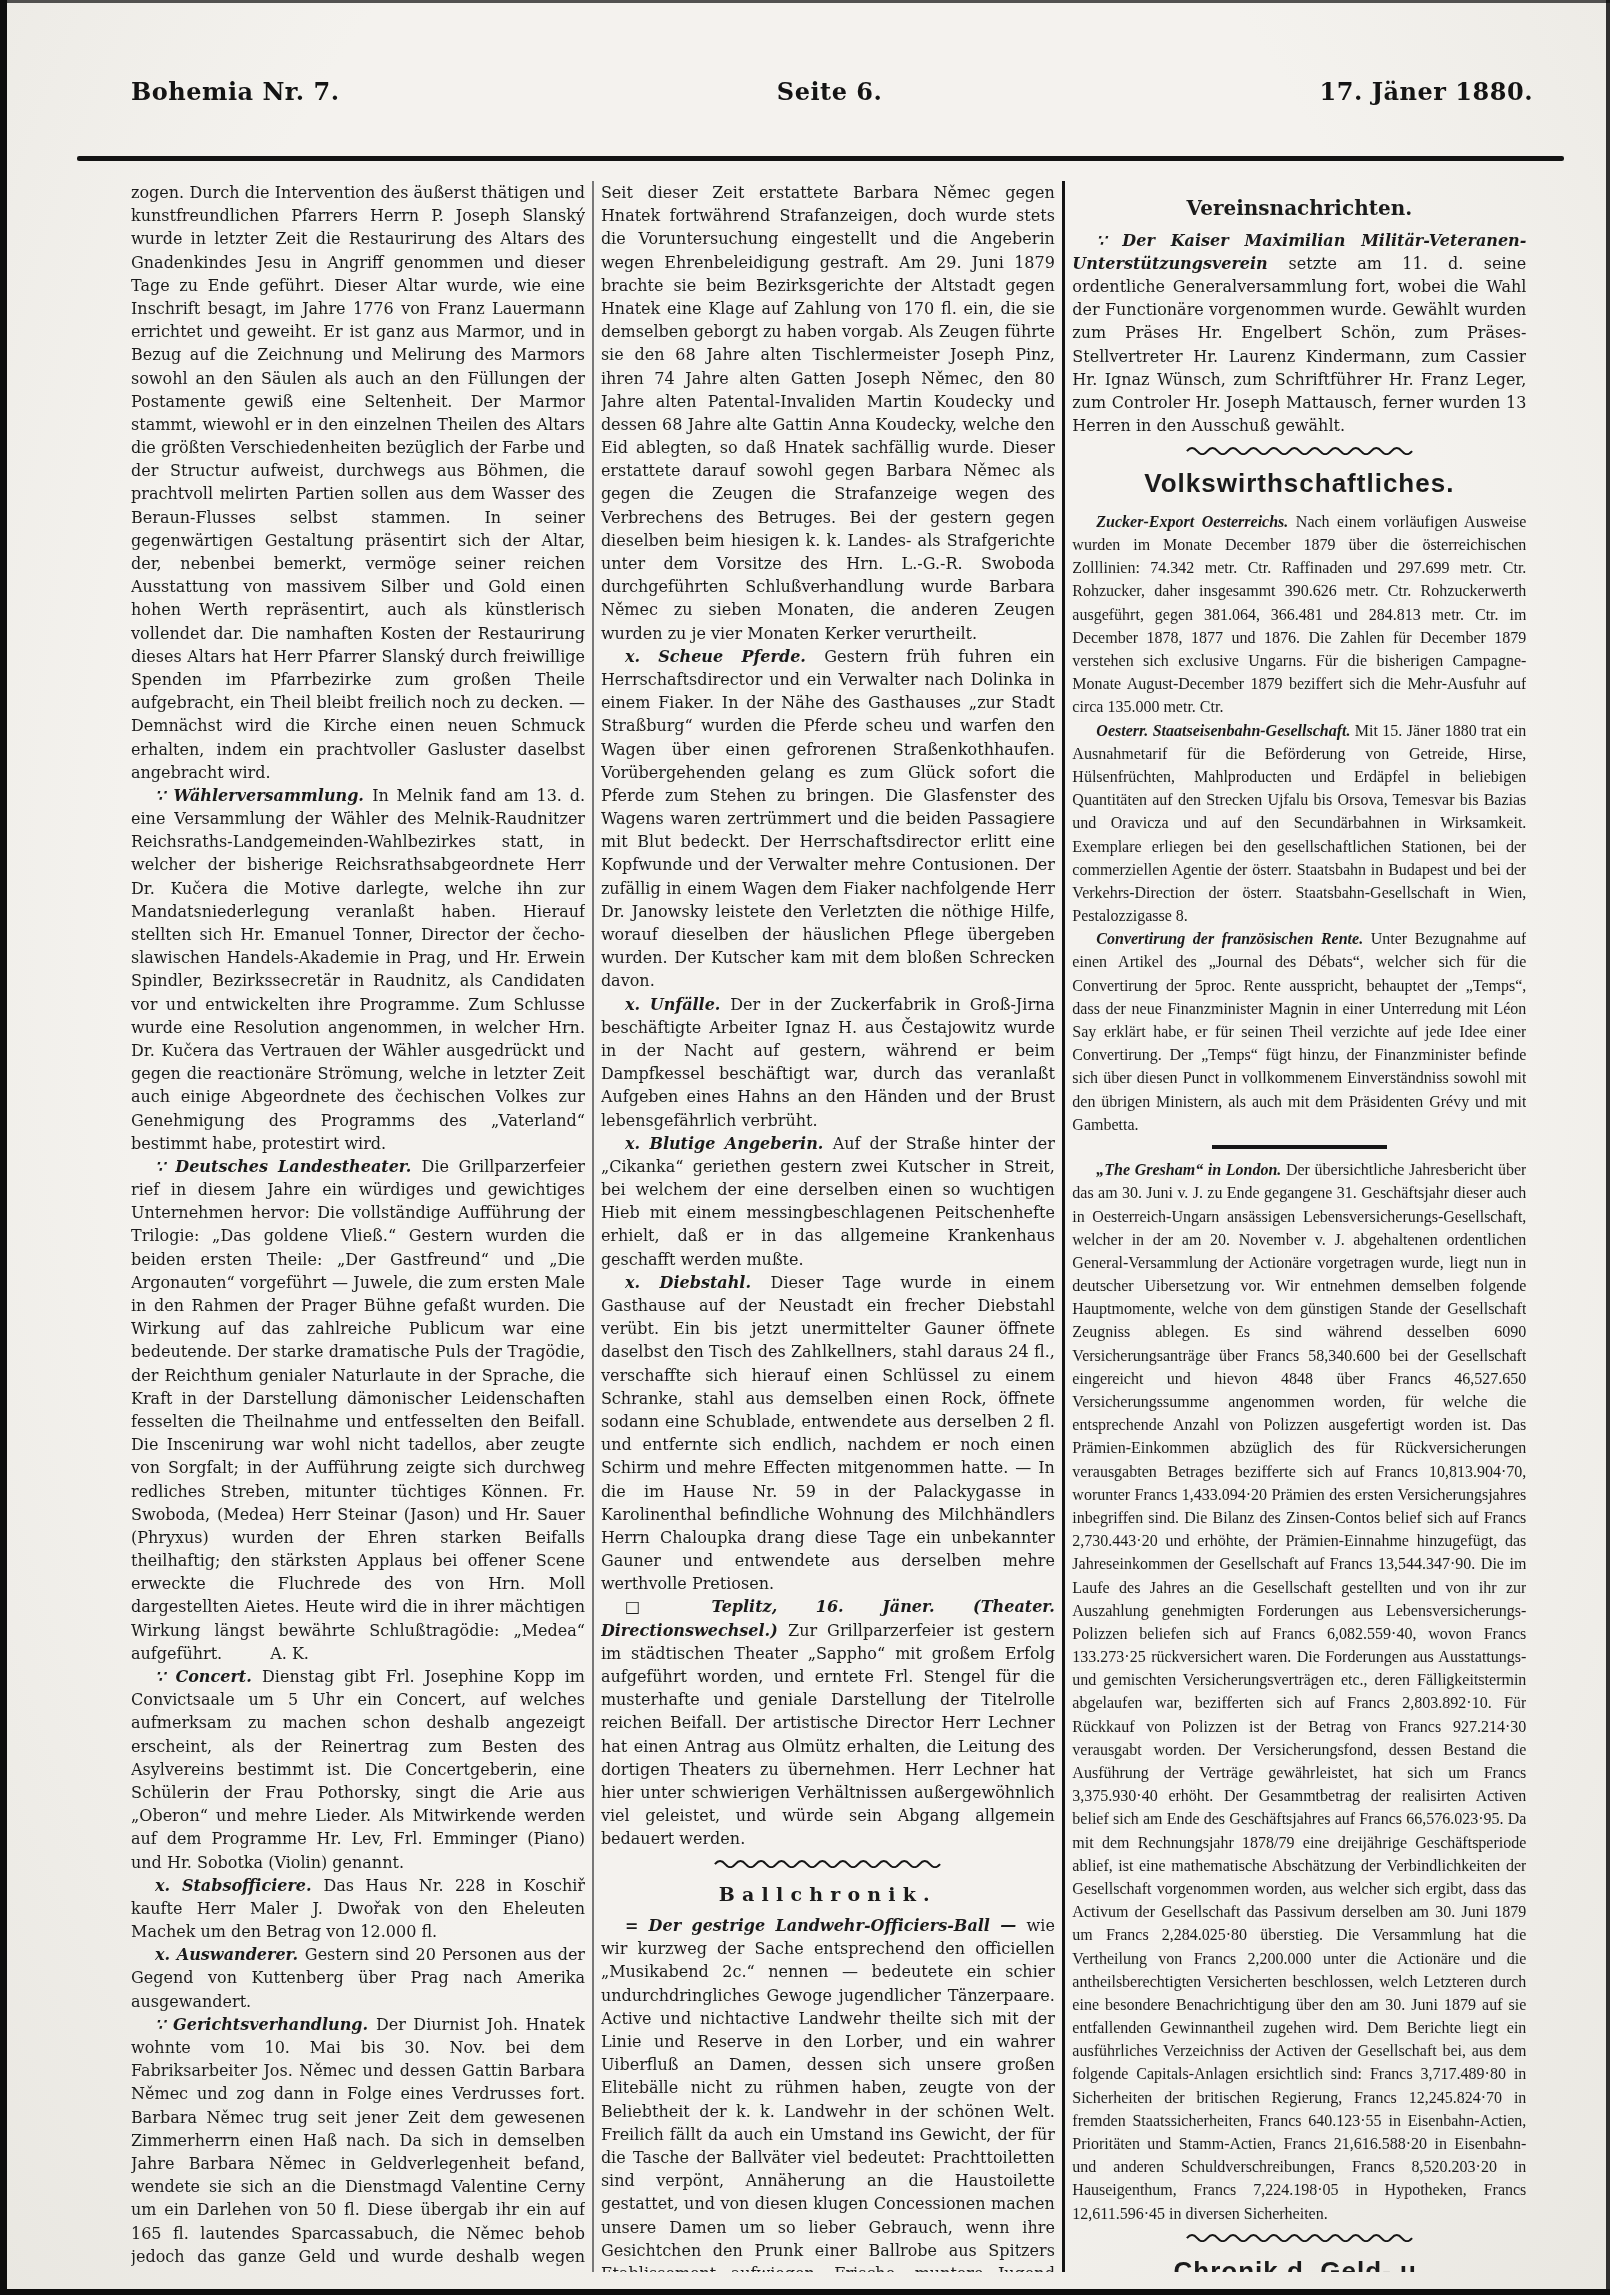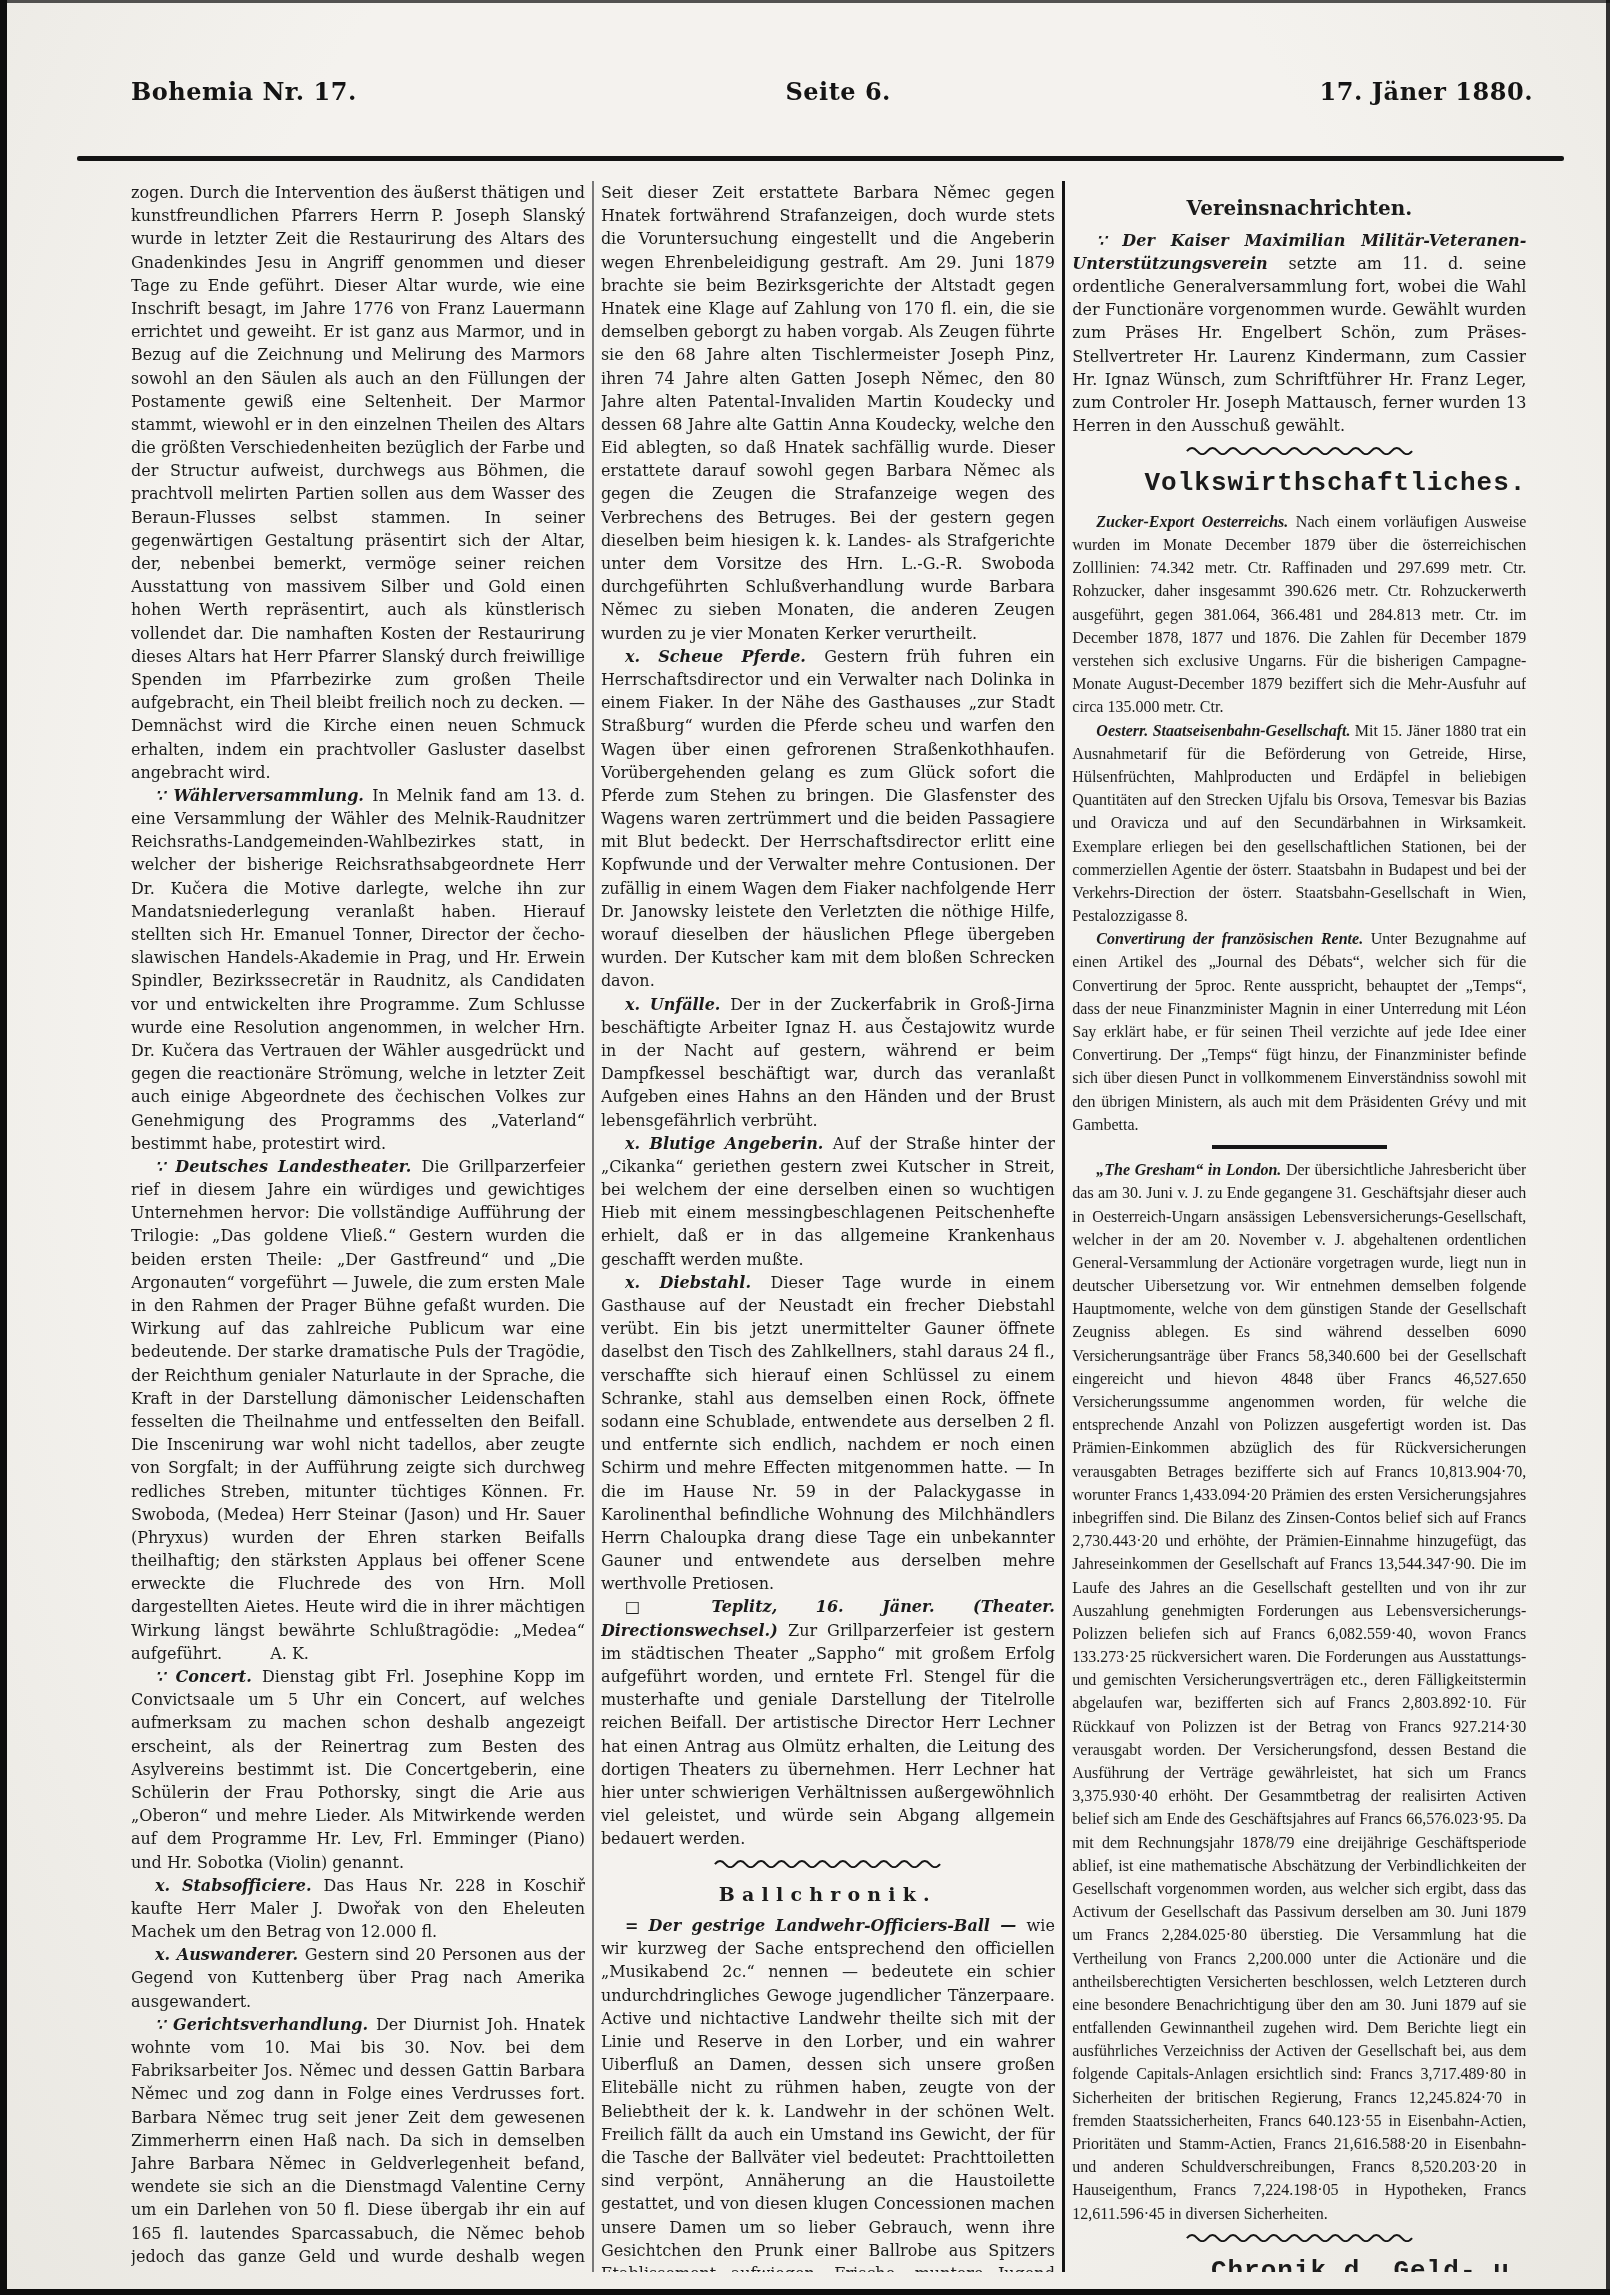"Bohemia Nr. 17." span { text: 17 -> 7 }
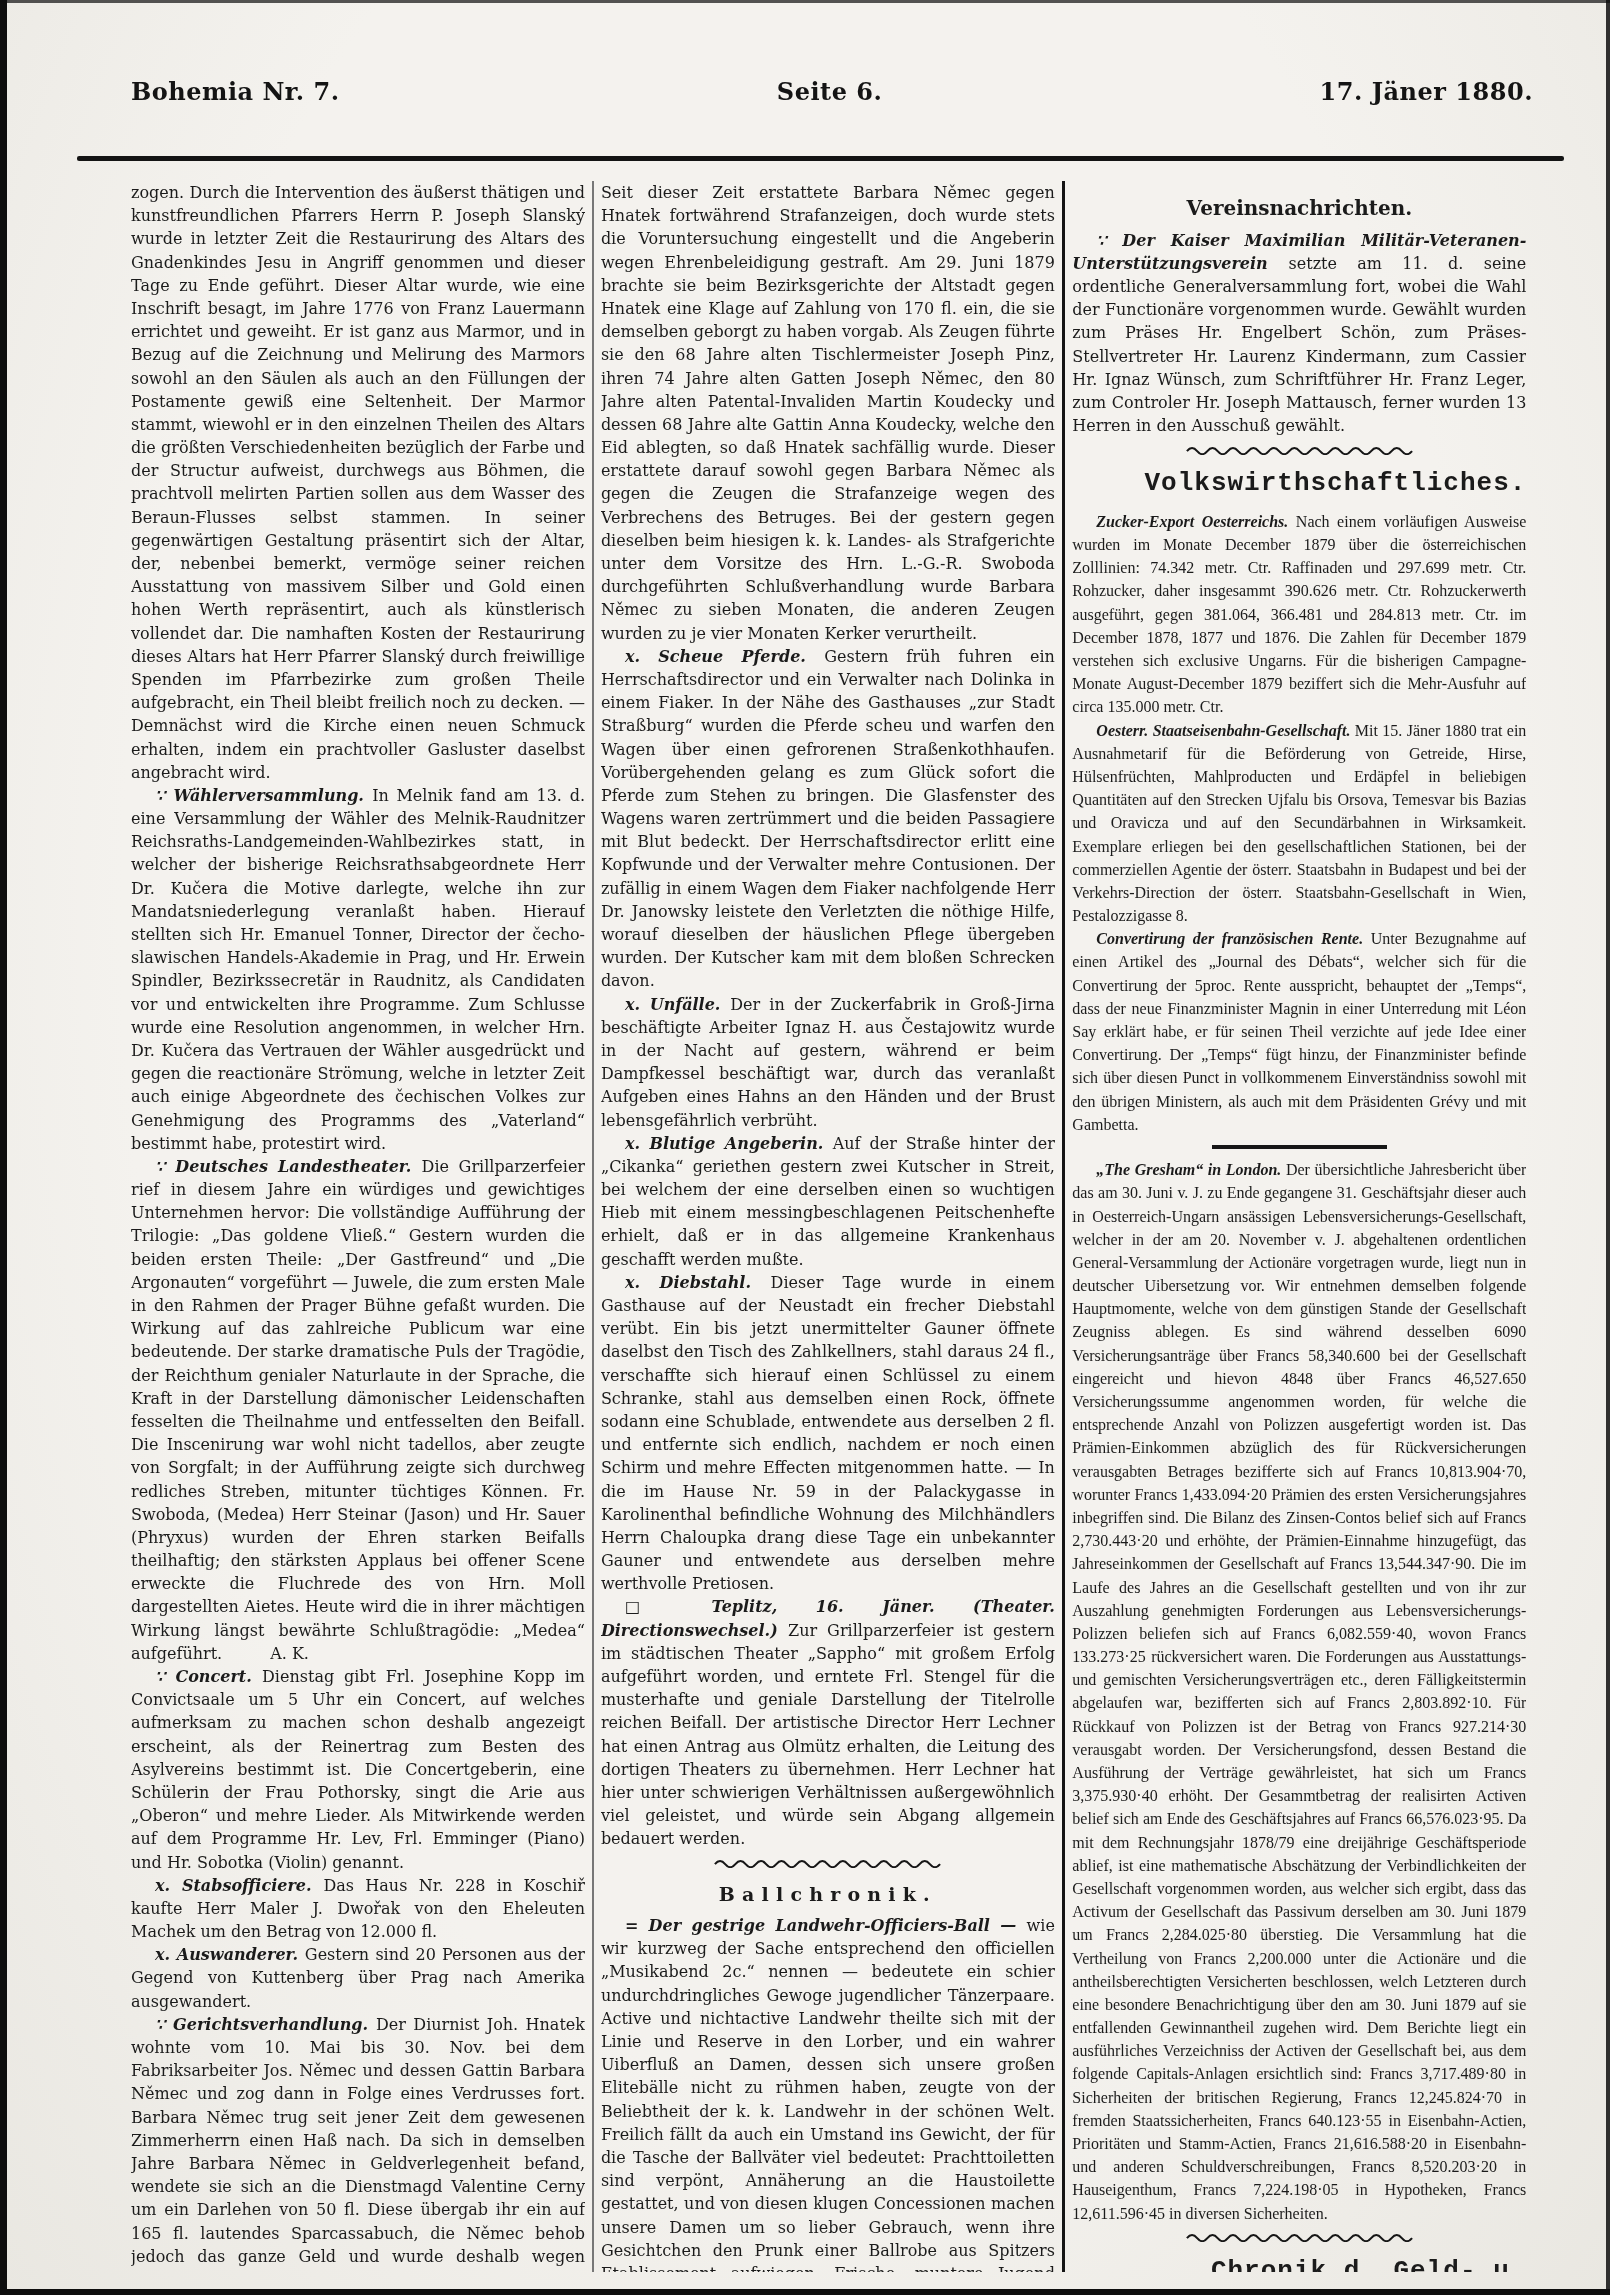"Volkswirthschaftliches." .heading.antiqua { font-family: Liberation Mono, monospace -> Liberation Sans, sans-serif; text-align: right -> none }
